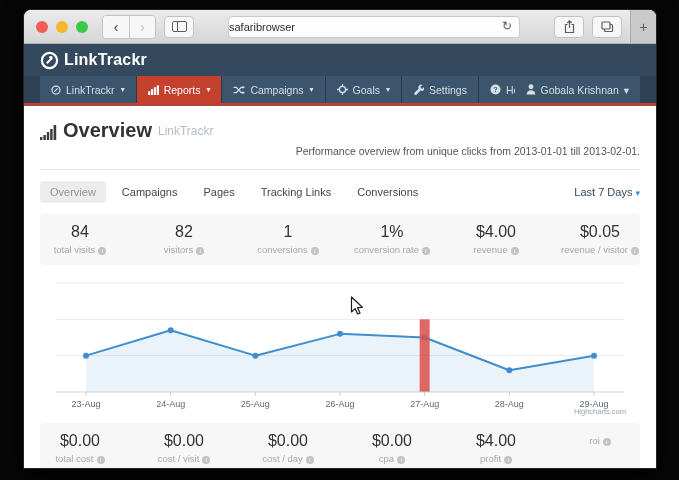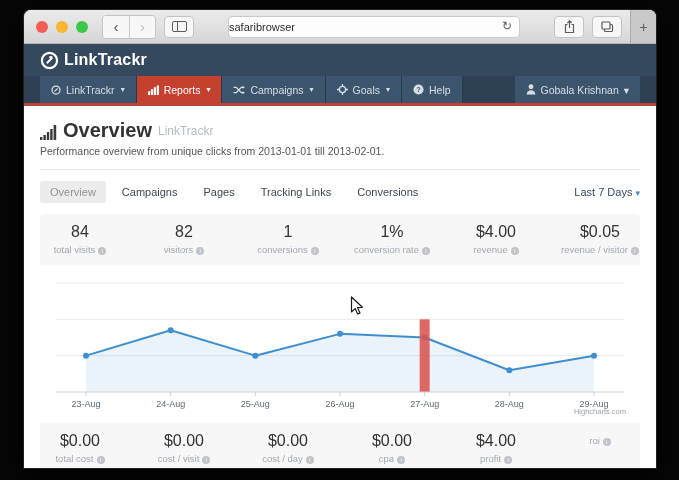"Settings" span.navitem { html: none -> <span> <svg> <path></path> </svg> <span>Settings</span> </span> }
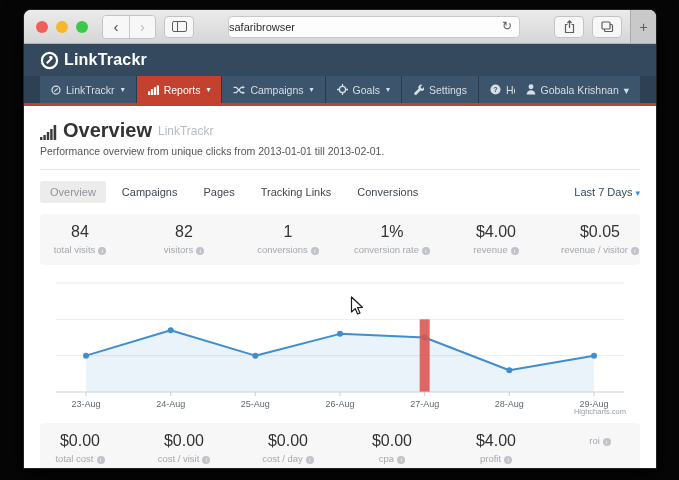"Performance overview from unique clicks" .subtitle { text-align: none -> right }
